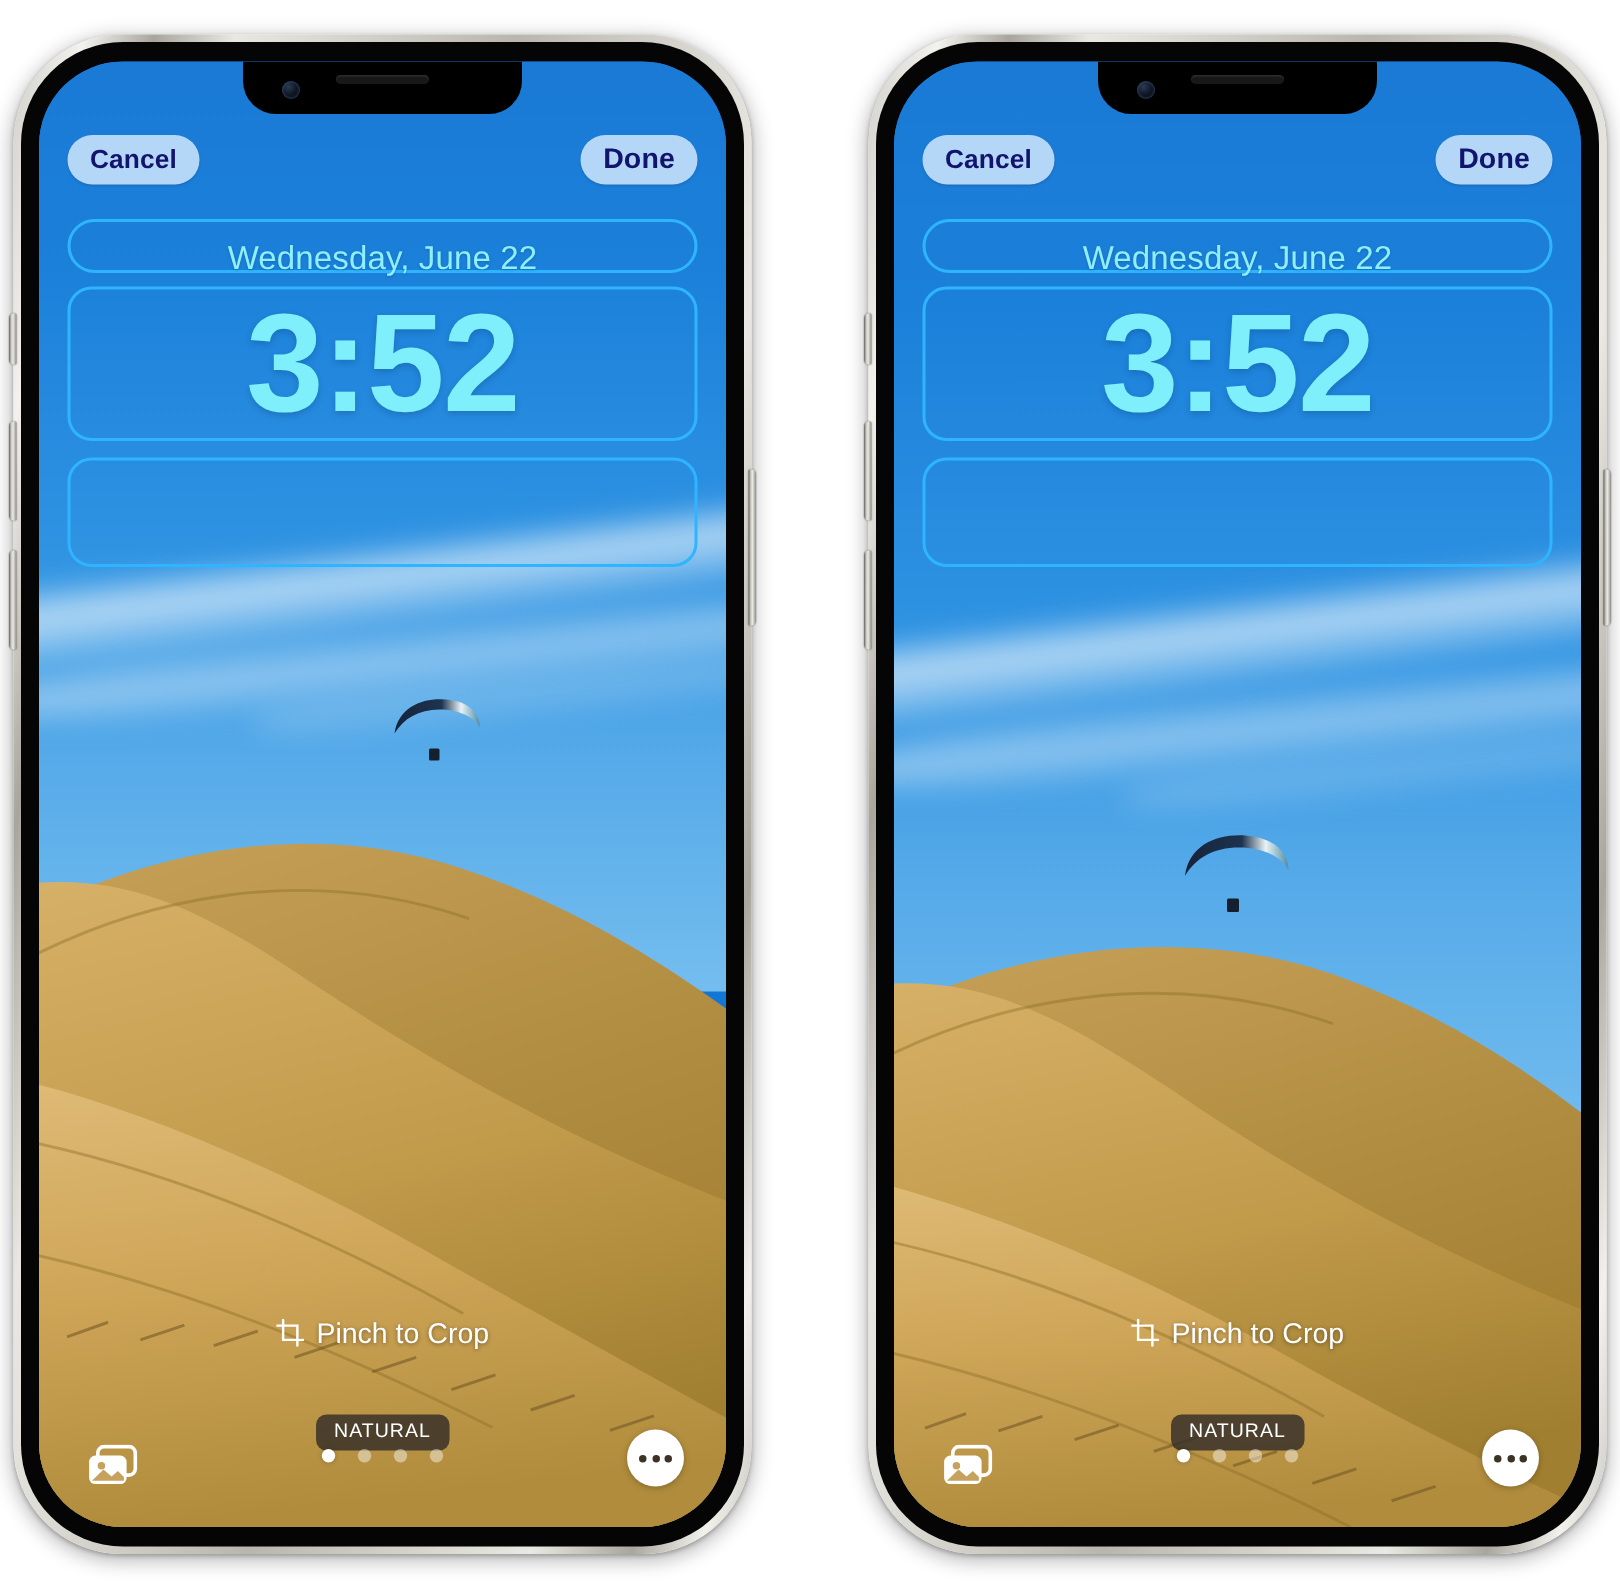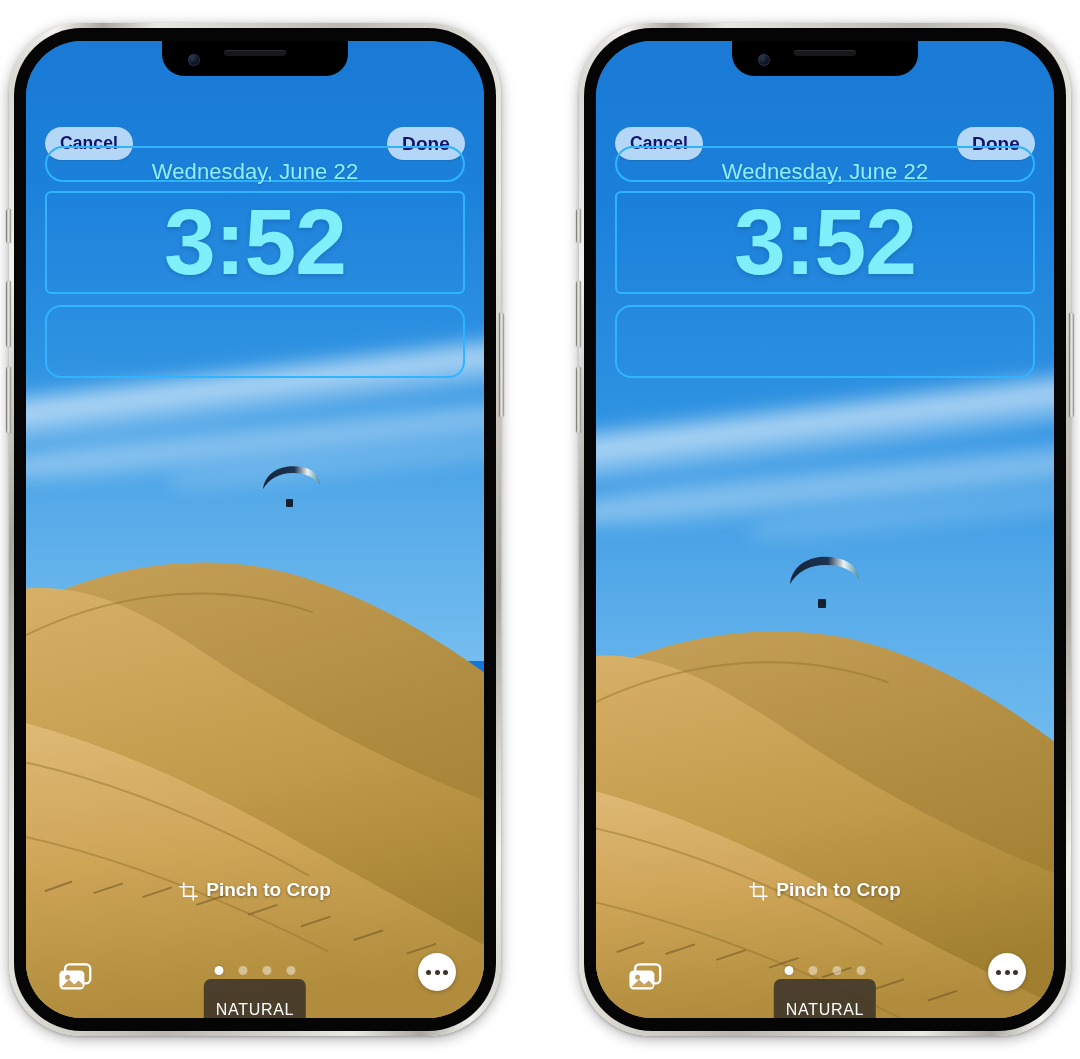"Cancel" .pillbtn { margin-top: 37px -> none }
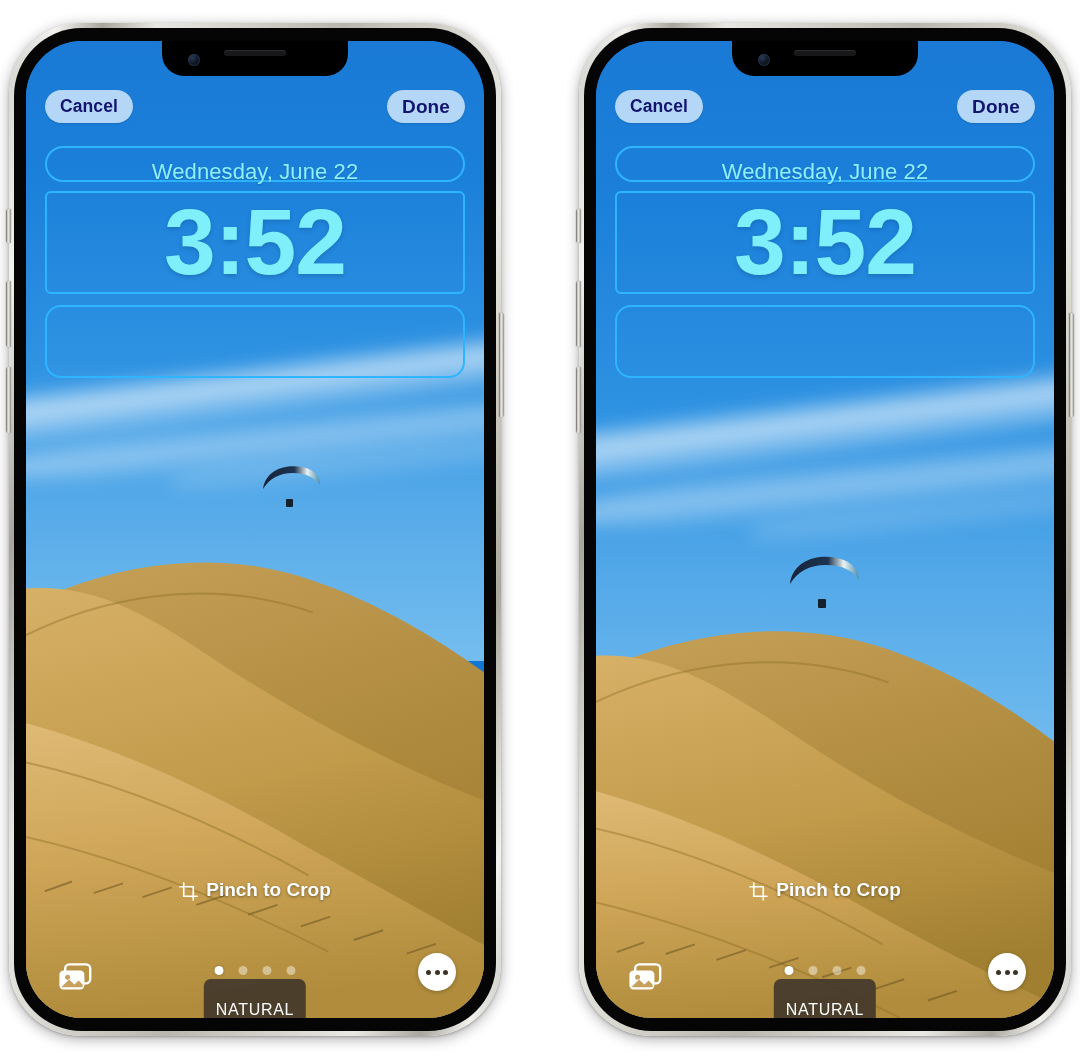"3:52" .slot-time { border-radius: 6px -> 16px }
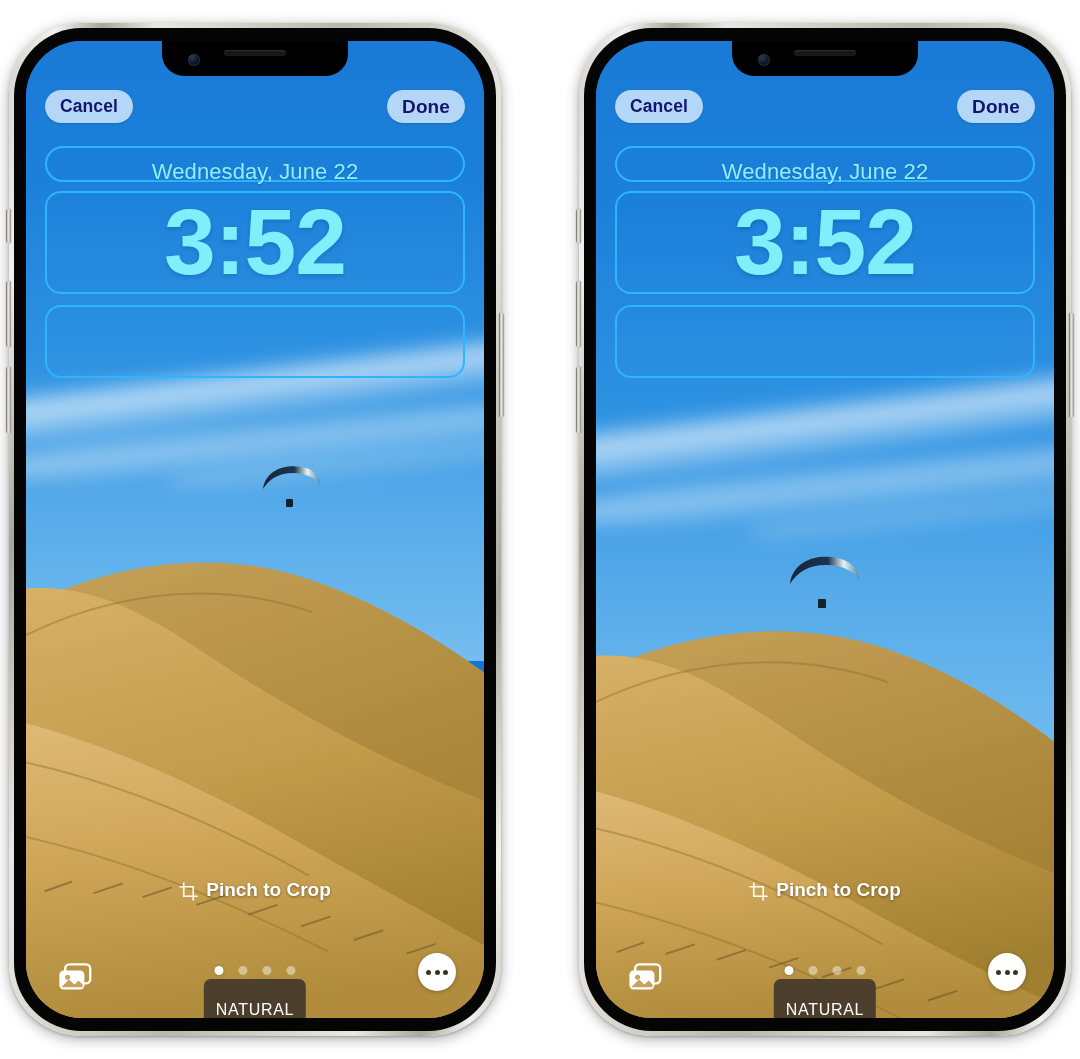"Pinch to Crop" .pinch { align-items: flex-end -> flex-start; font-weight: bold -> normal }
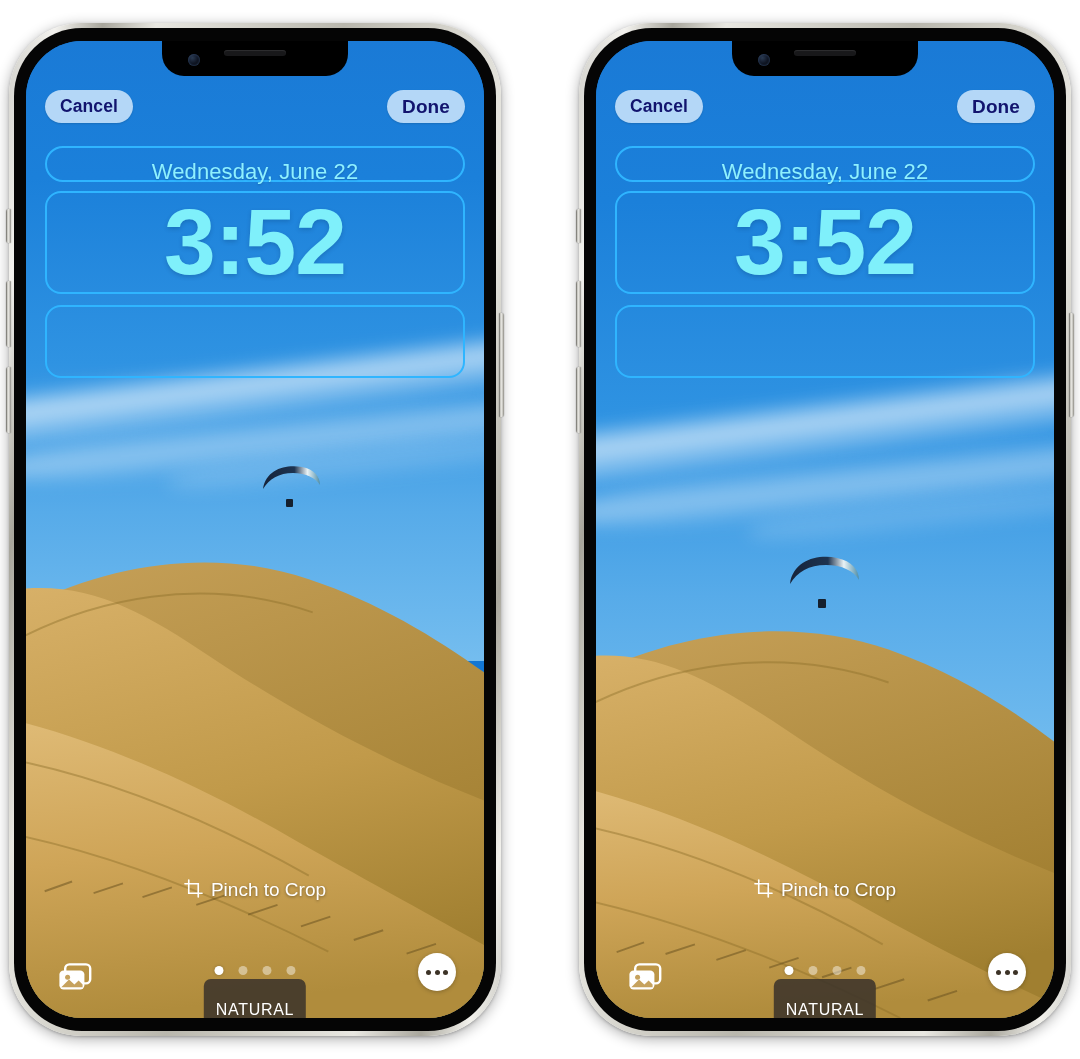"NATURAL" .natural { font-size: 16px -> 13px; margin-top: 36px -> none; padding: 22px 12px 6px -> 3px 12px 6px }
